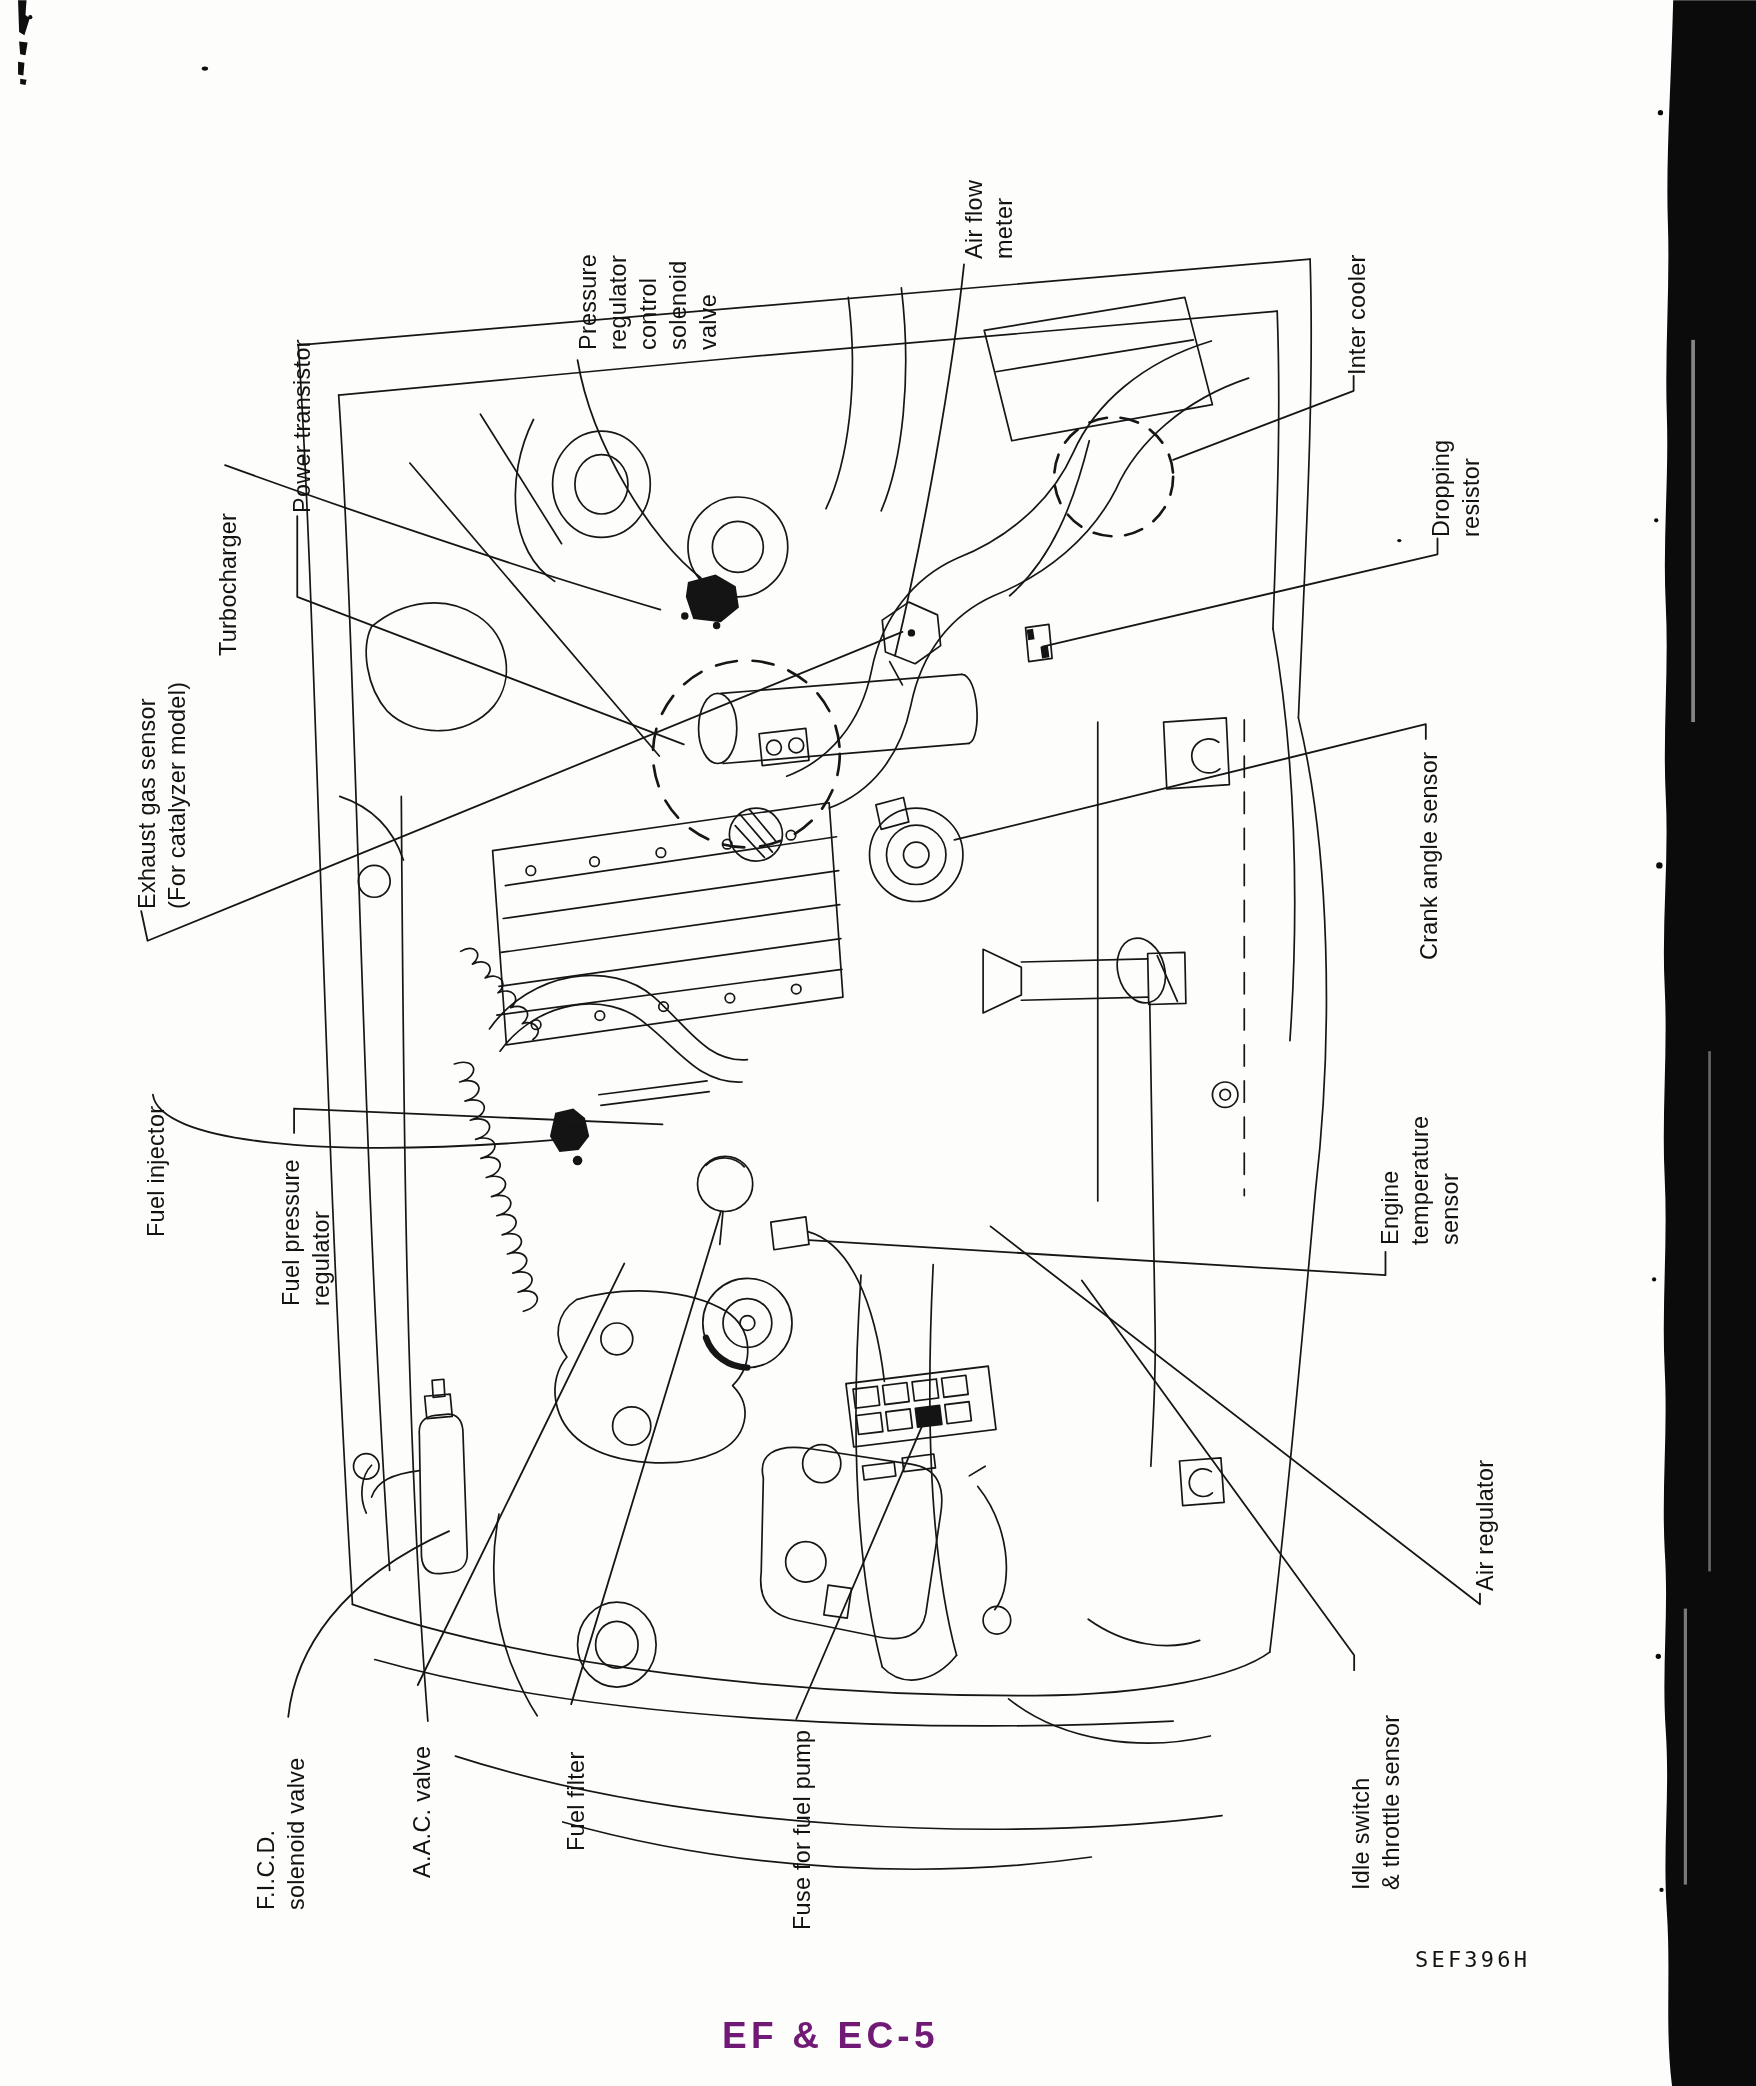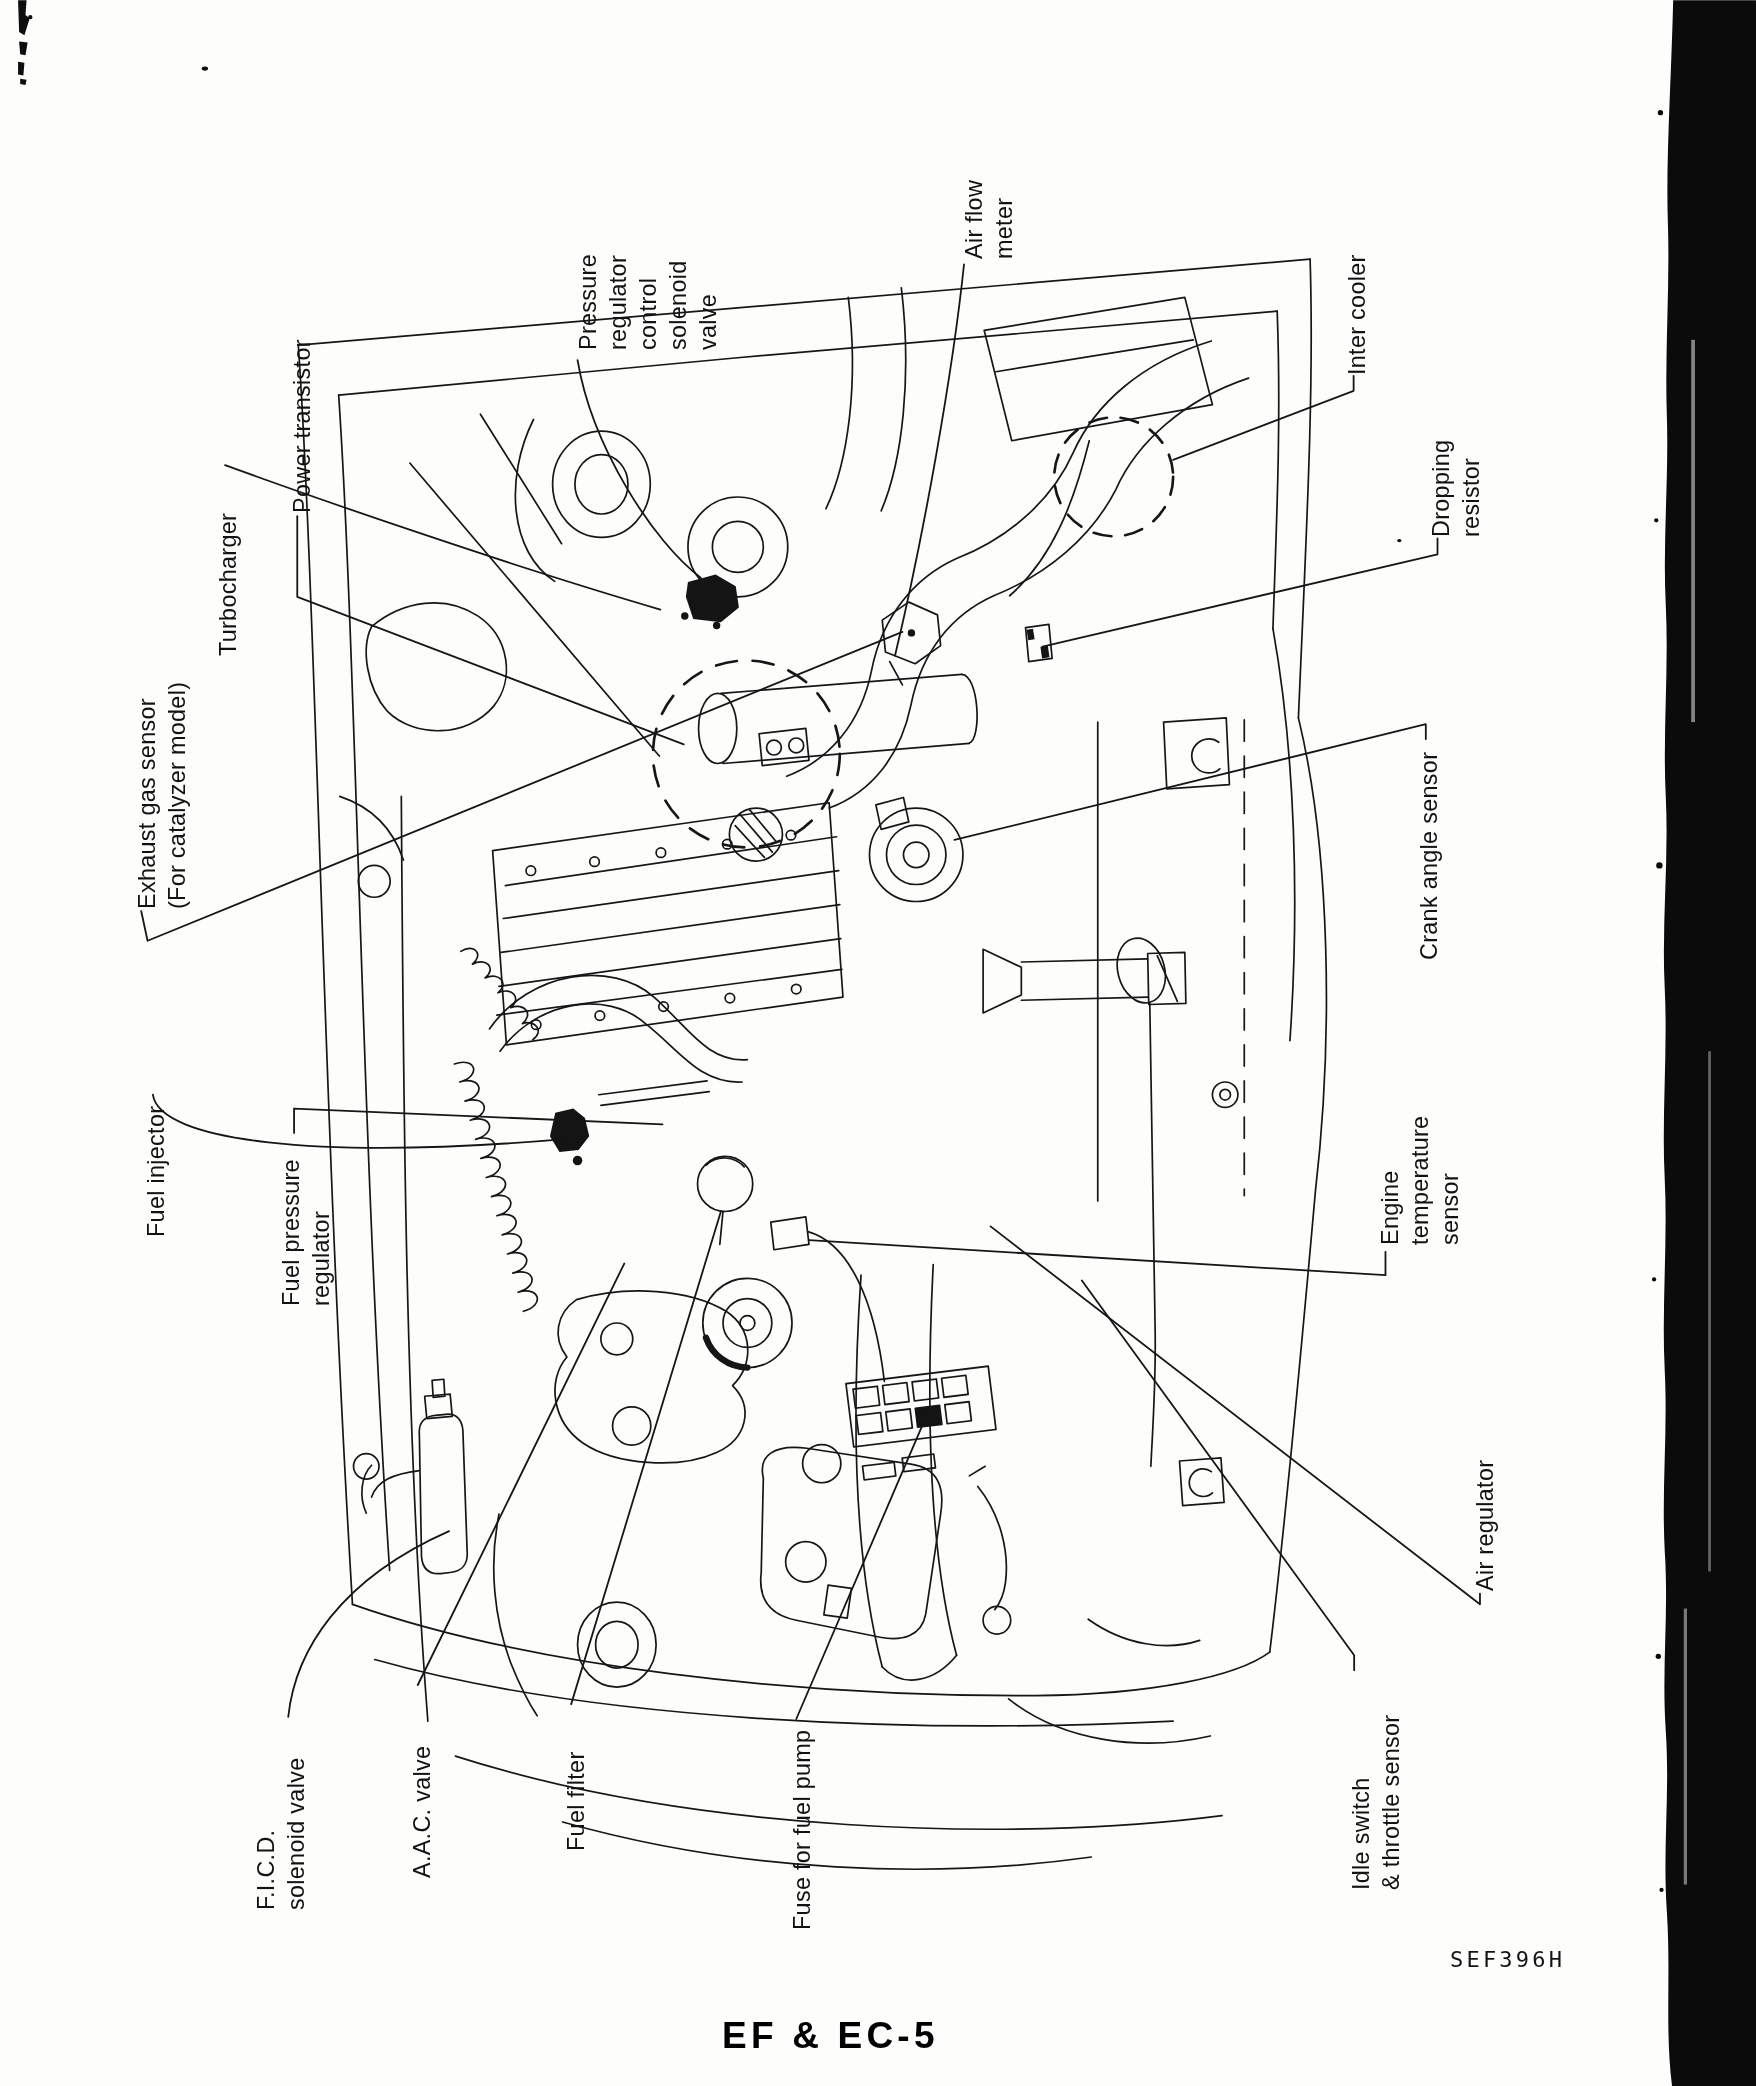"SEF396H" .figcode { left: 1450px -> 1415px }
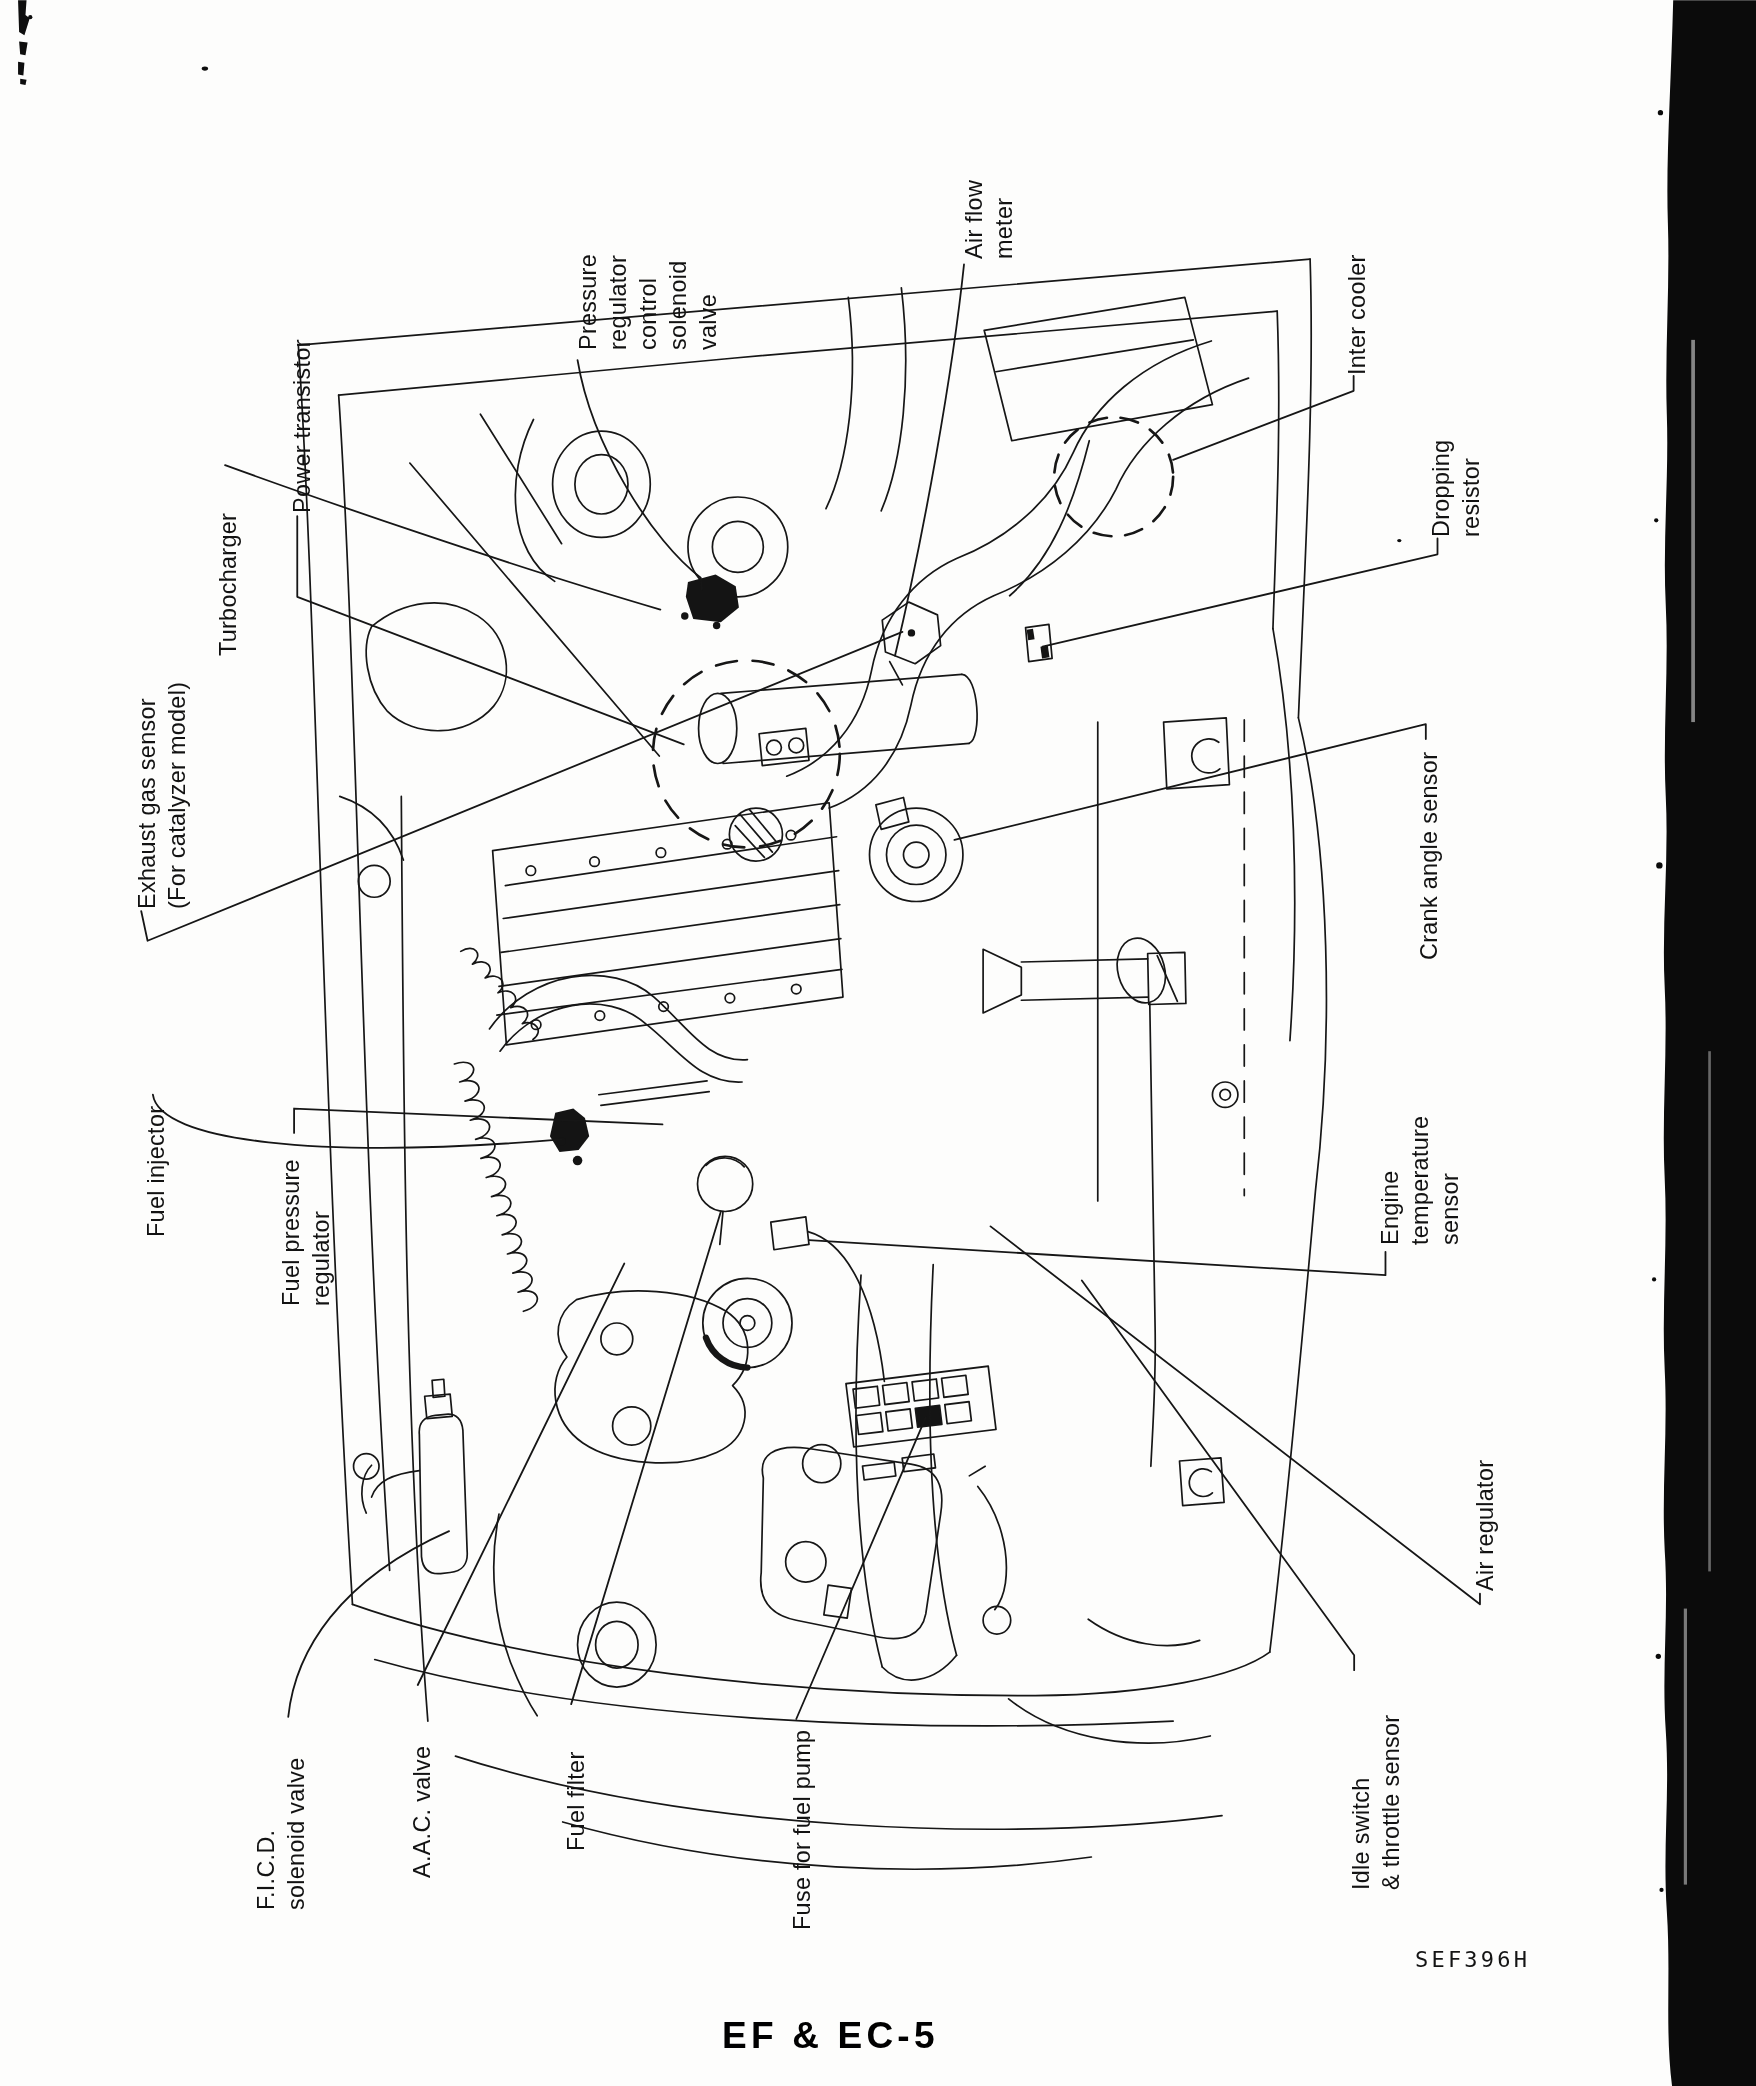"EF & EC-5" .footer { color: #000000 -> #701a75 }
